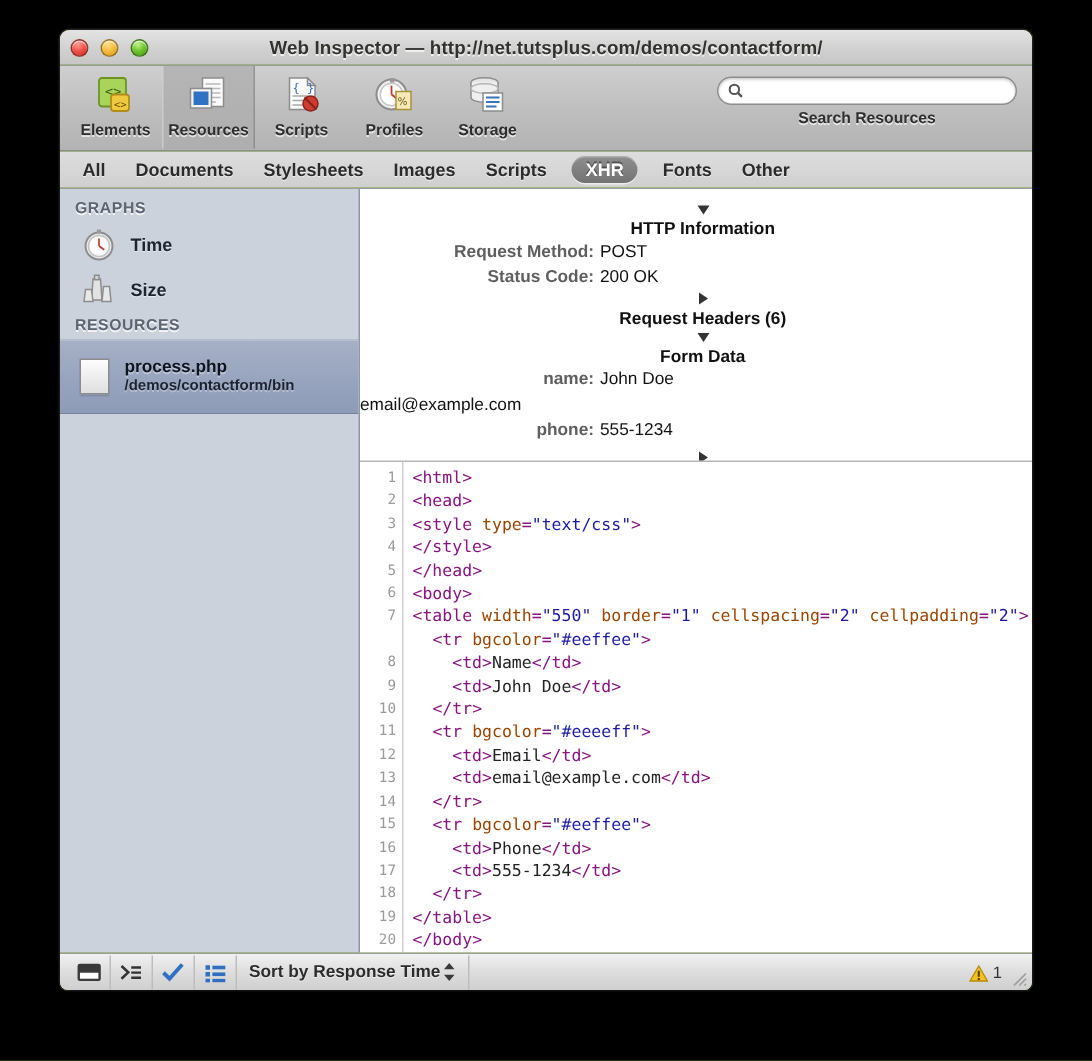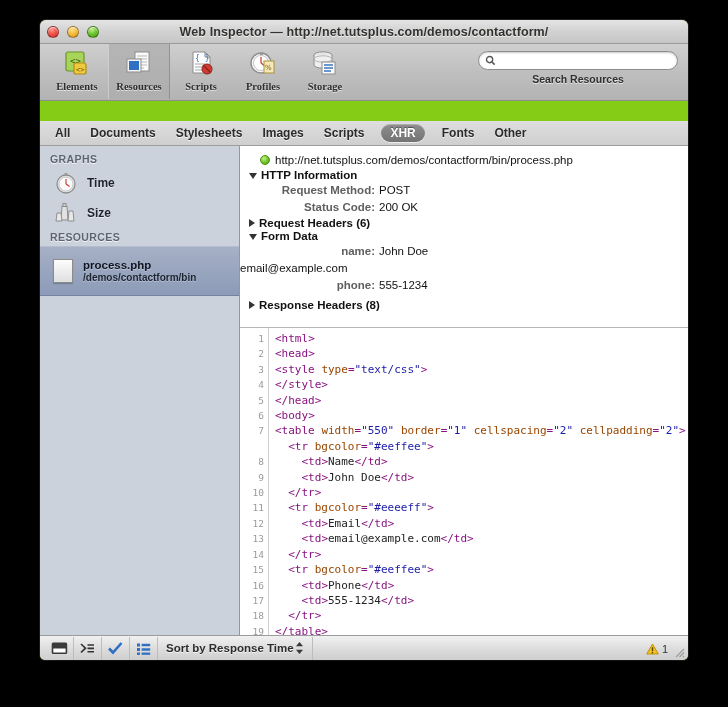"Elements" .panel-lbl { font-family: Liberation Serif, serif -> none }
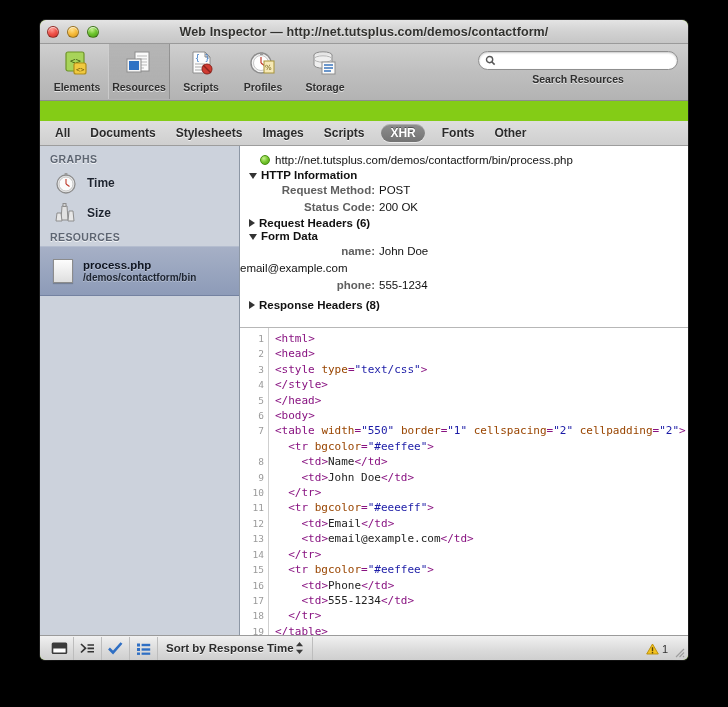"All" #filterbar { margin-top: 20px -> none }
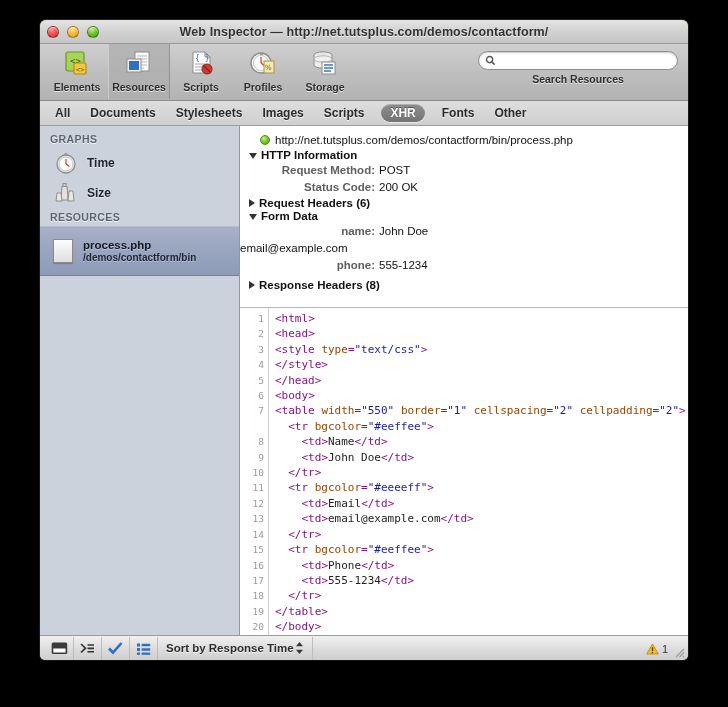"http://net.tutsplus.com/demos/contactfor" div.url-line { html: <div> <div></div> <span>http://net.tutsplus.com/demos/contactform/bin/process.php</span> </div> -> none }
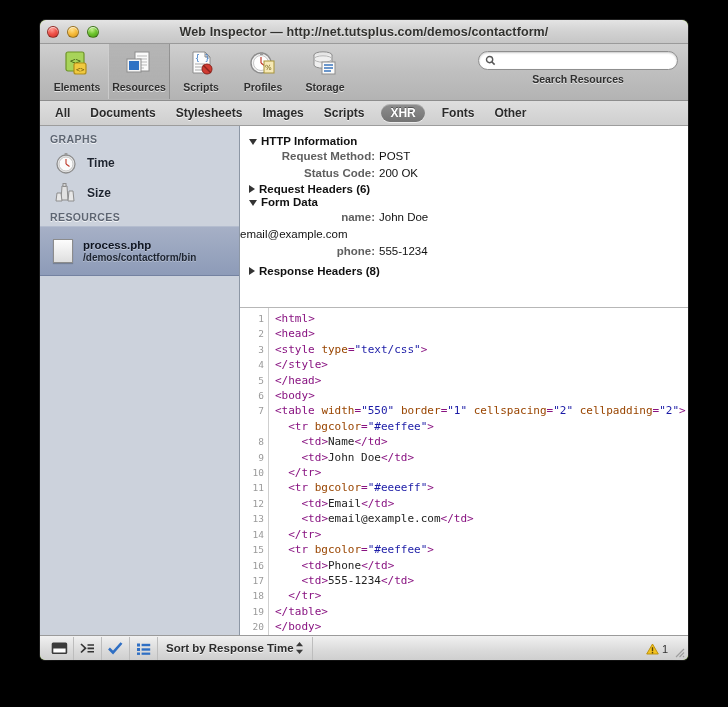"HTTP Information" .sec-head { flex-direction: none -> column }
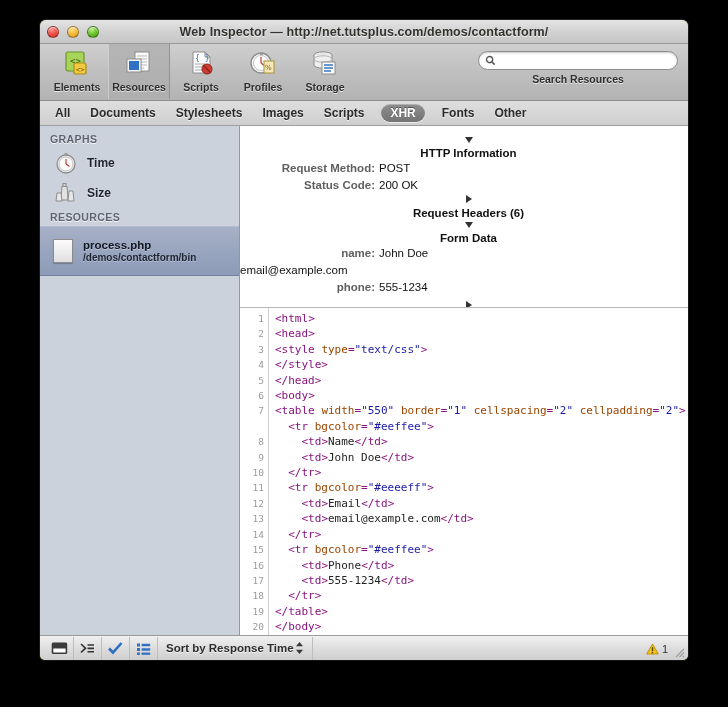"Request Method:" .kv .k { width: 139px -> 160px }
